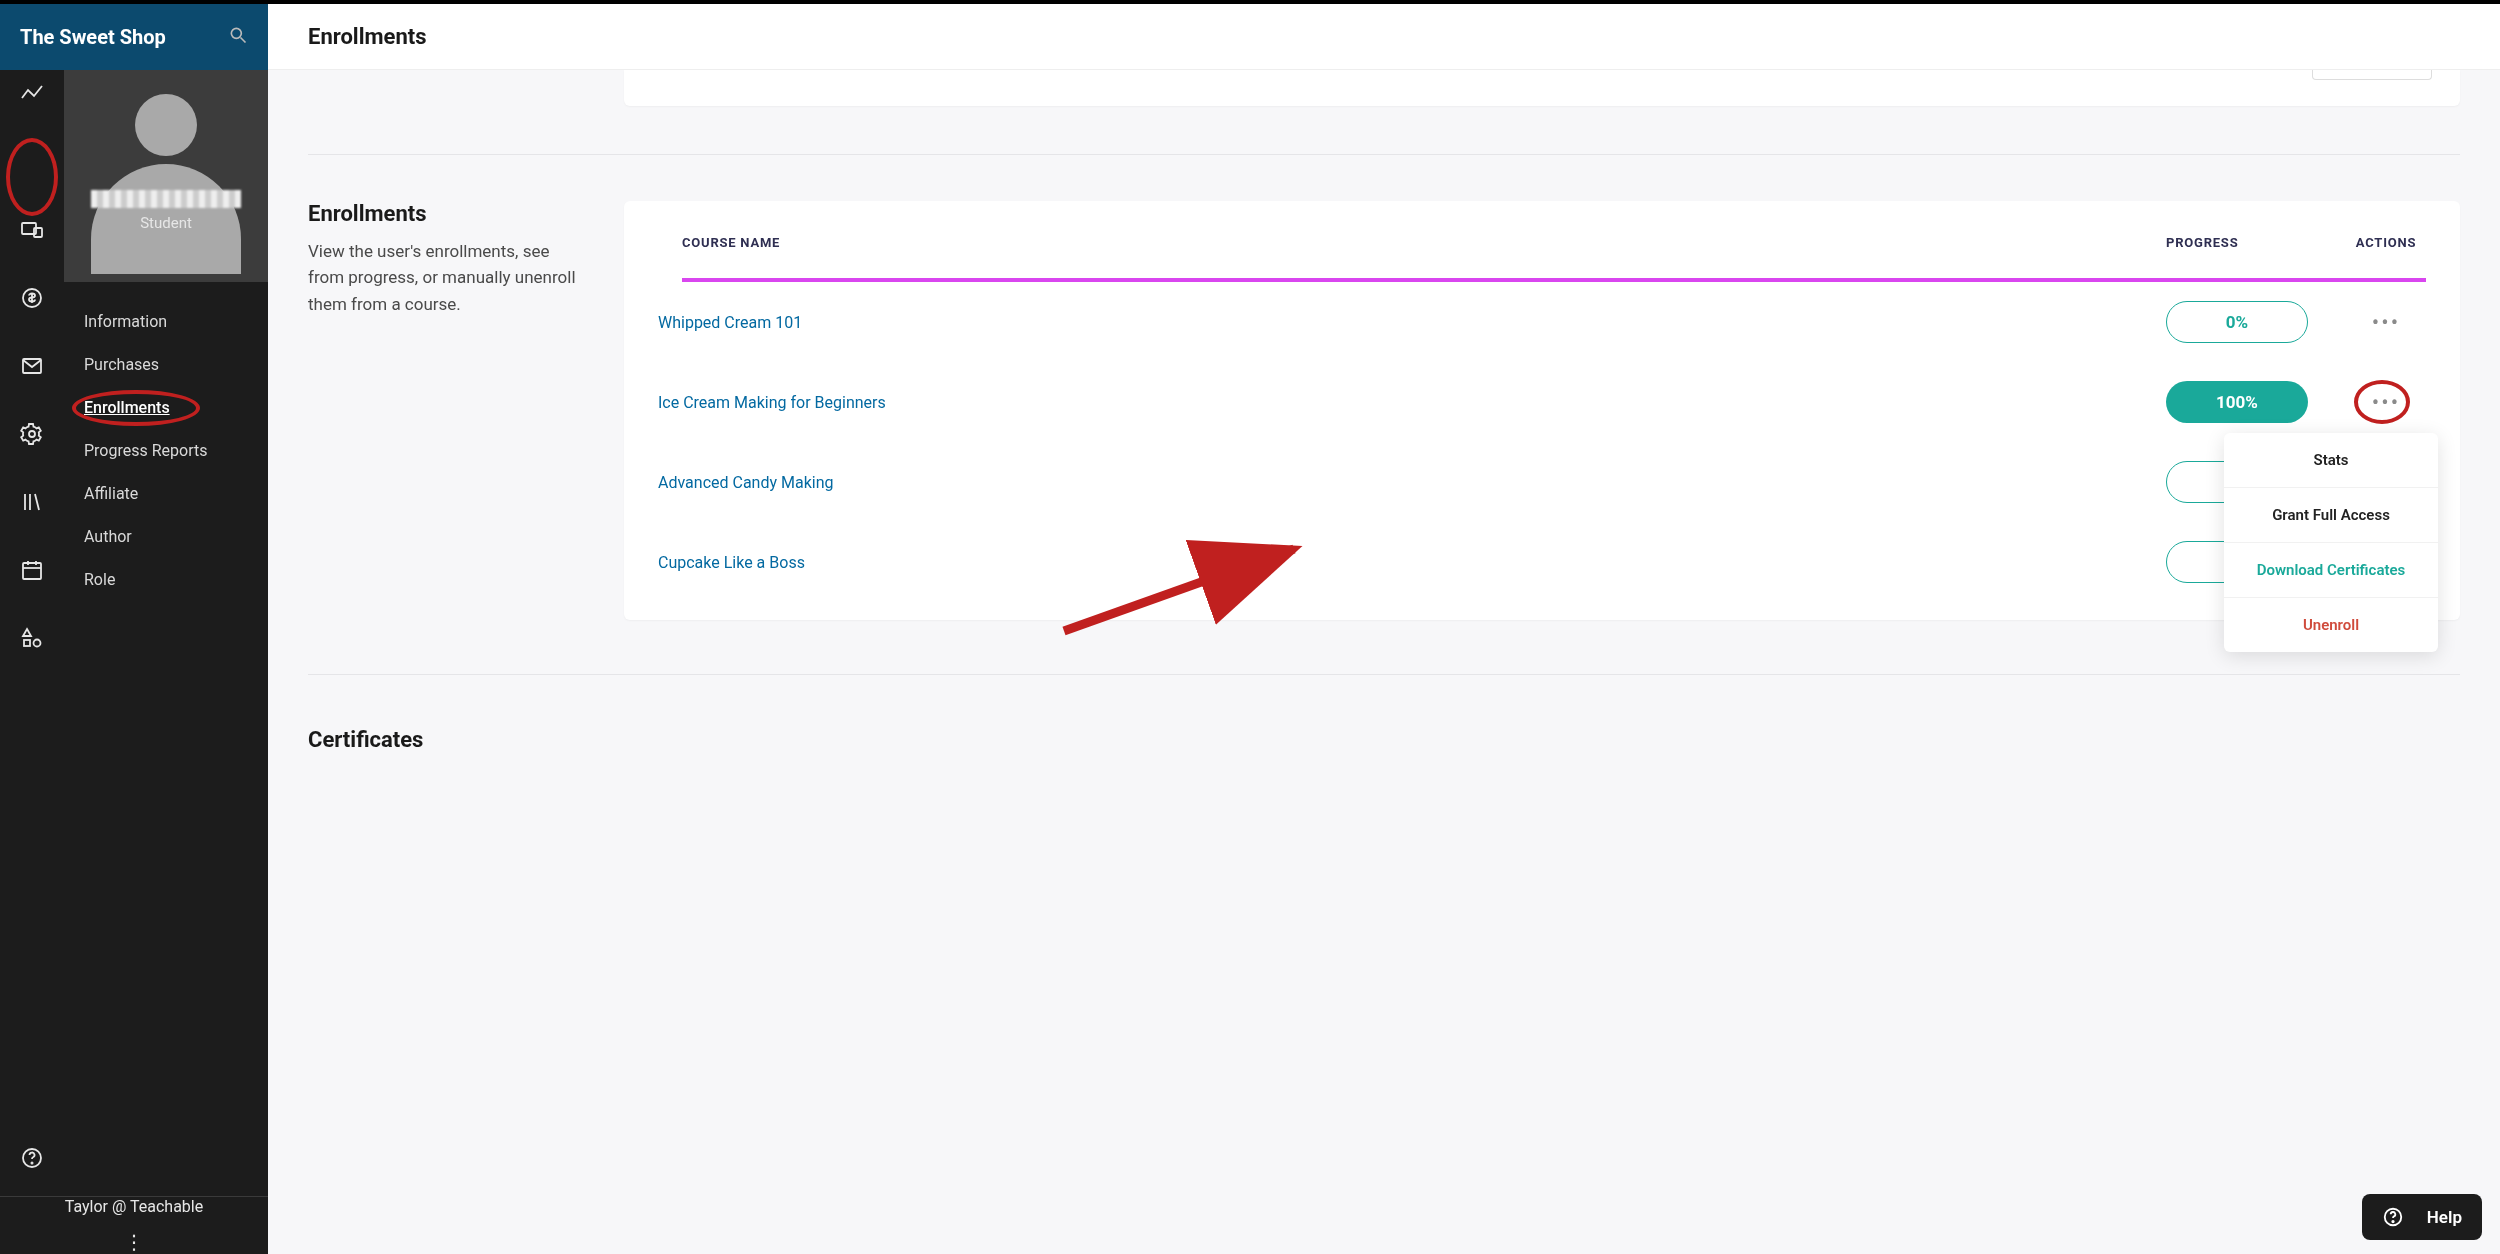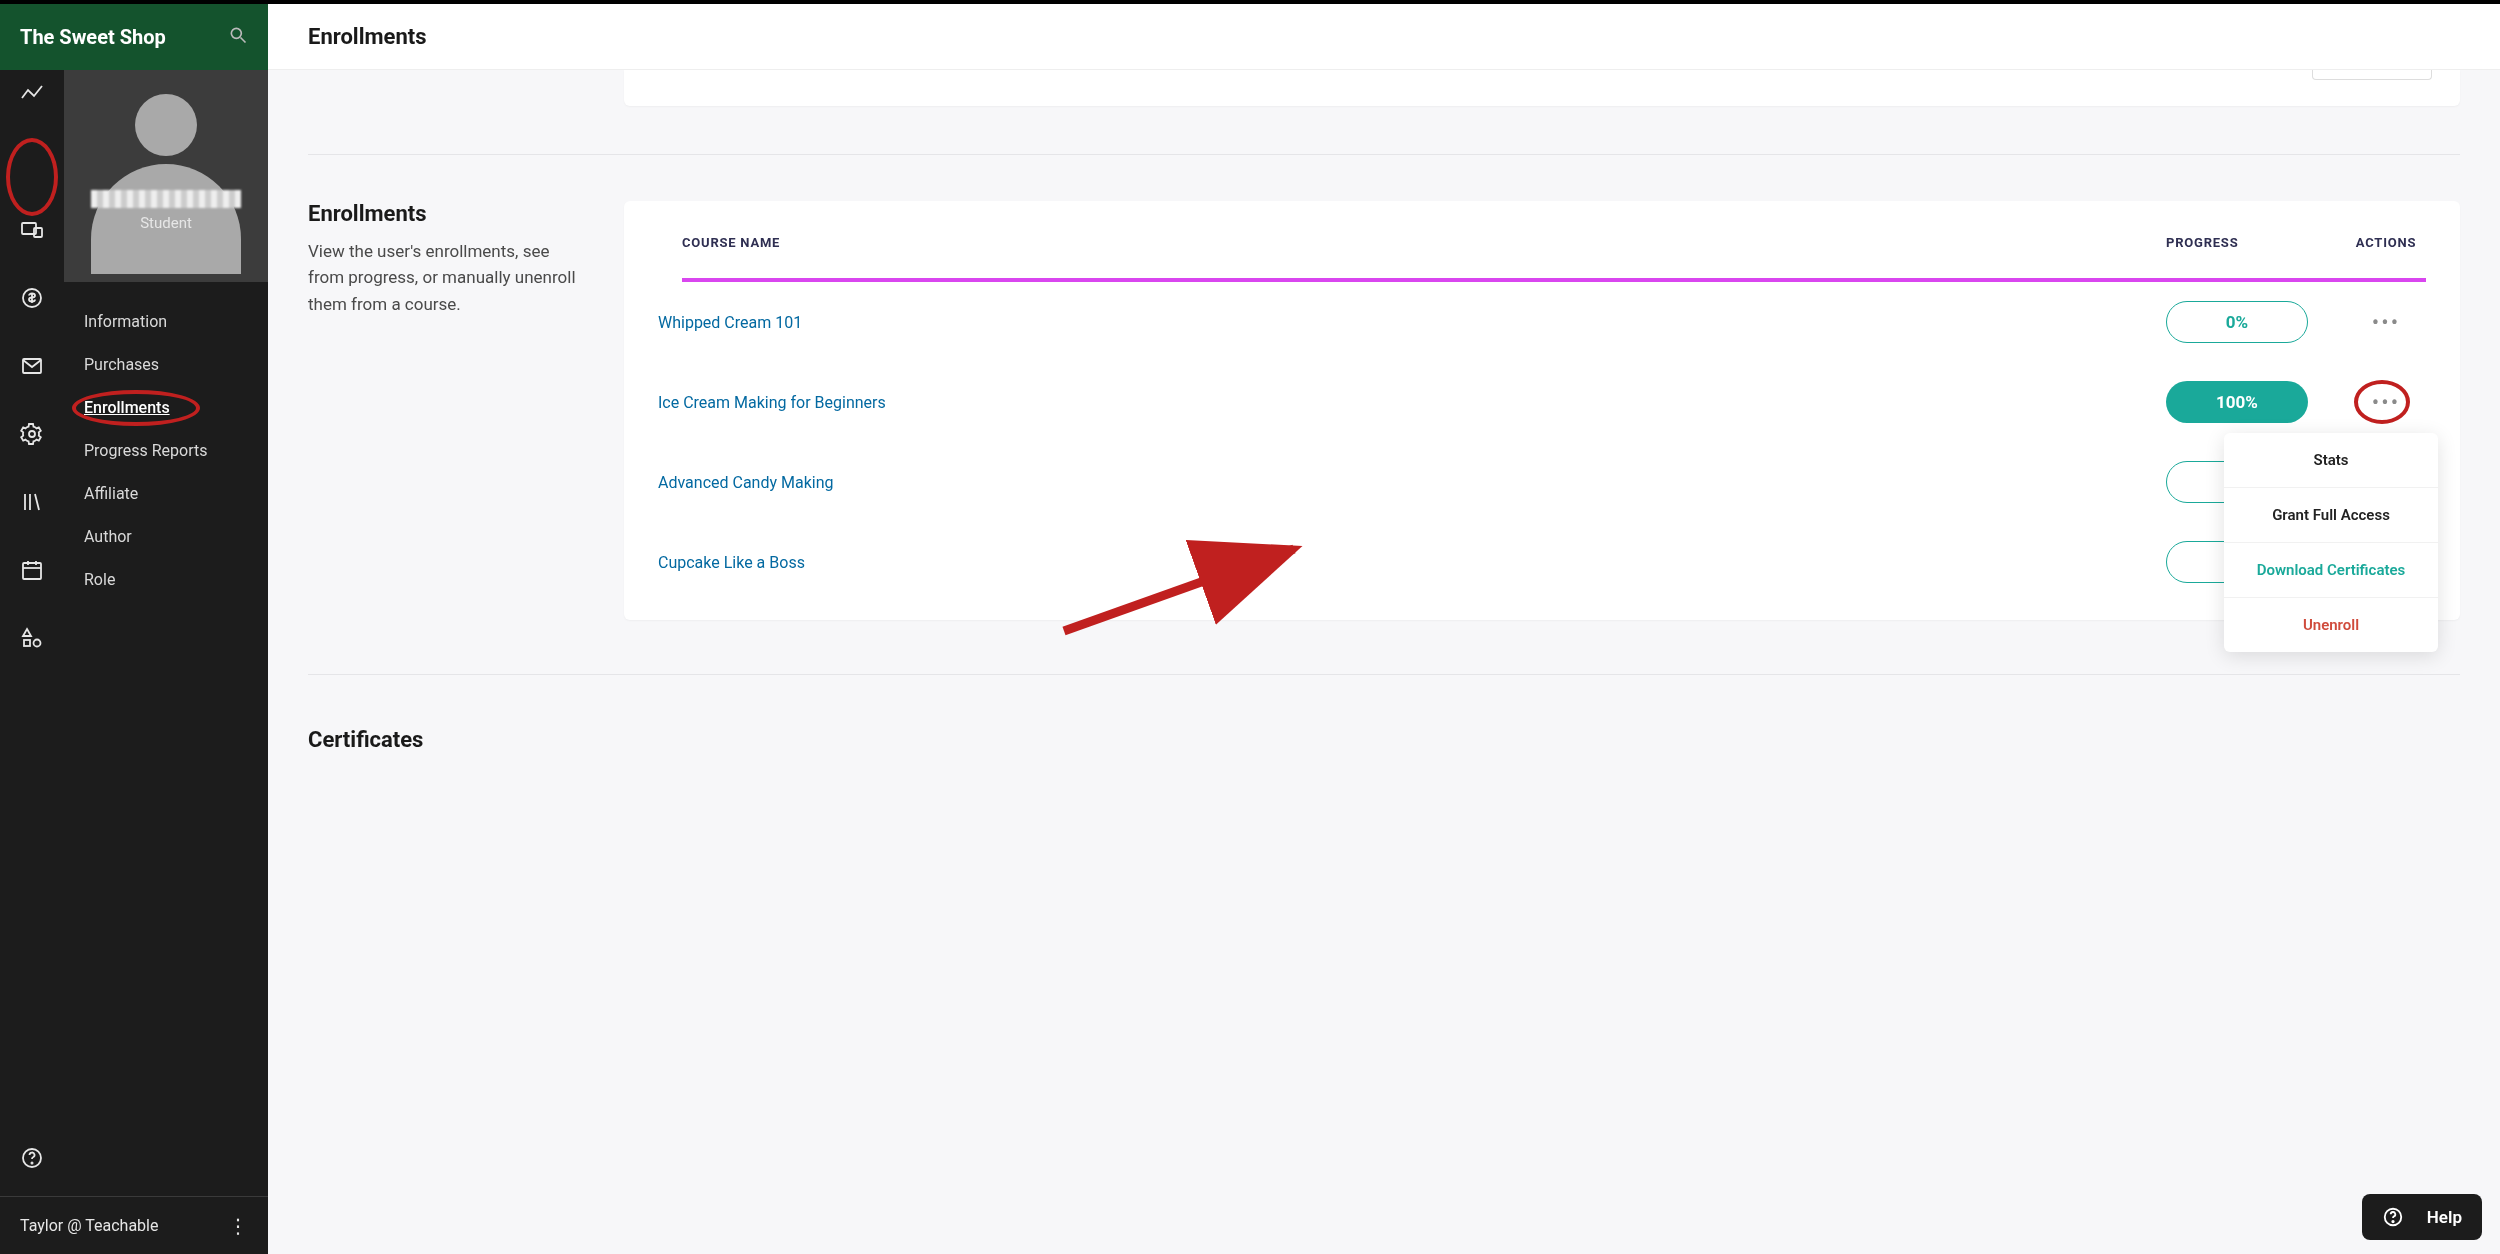"The Sweet Shop" .sidebar-header { background: #14532d -> #0c4a6e }
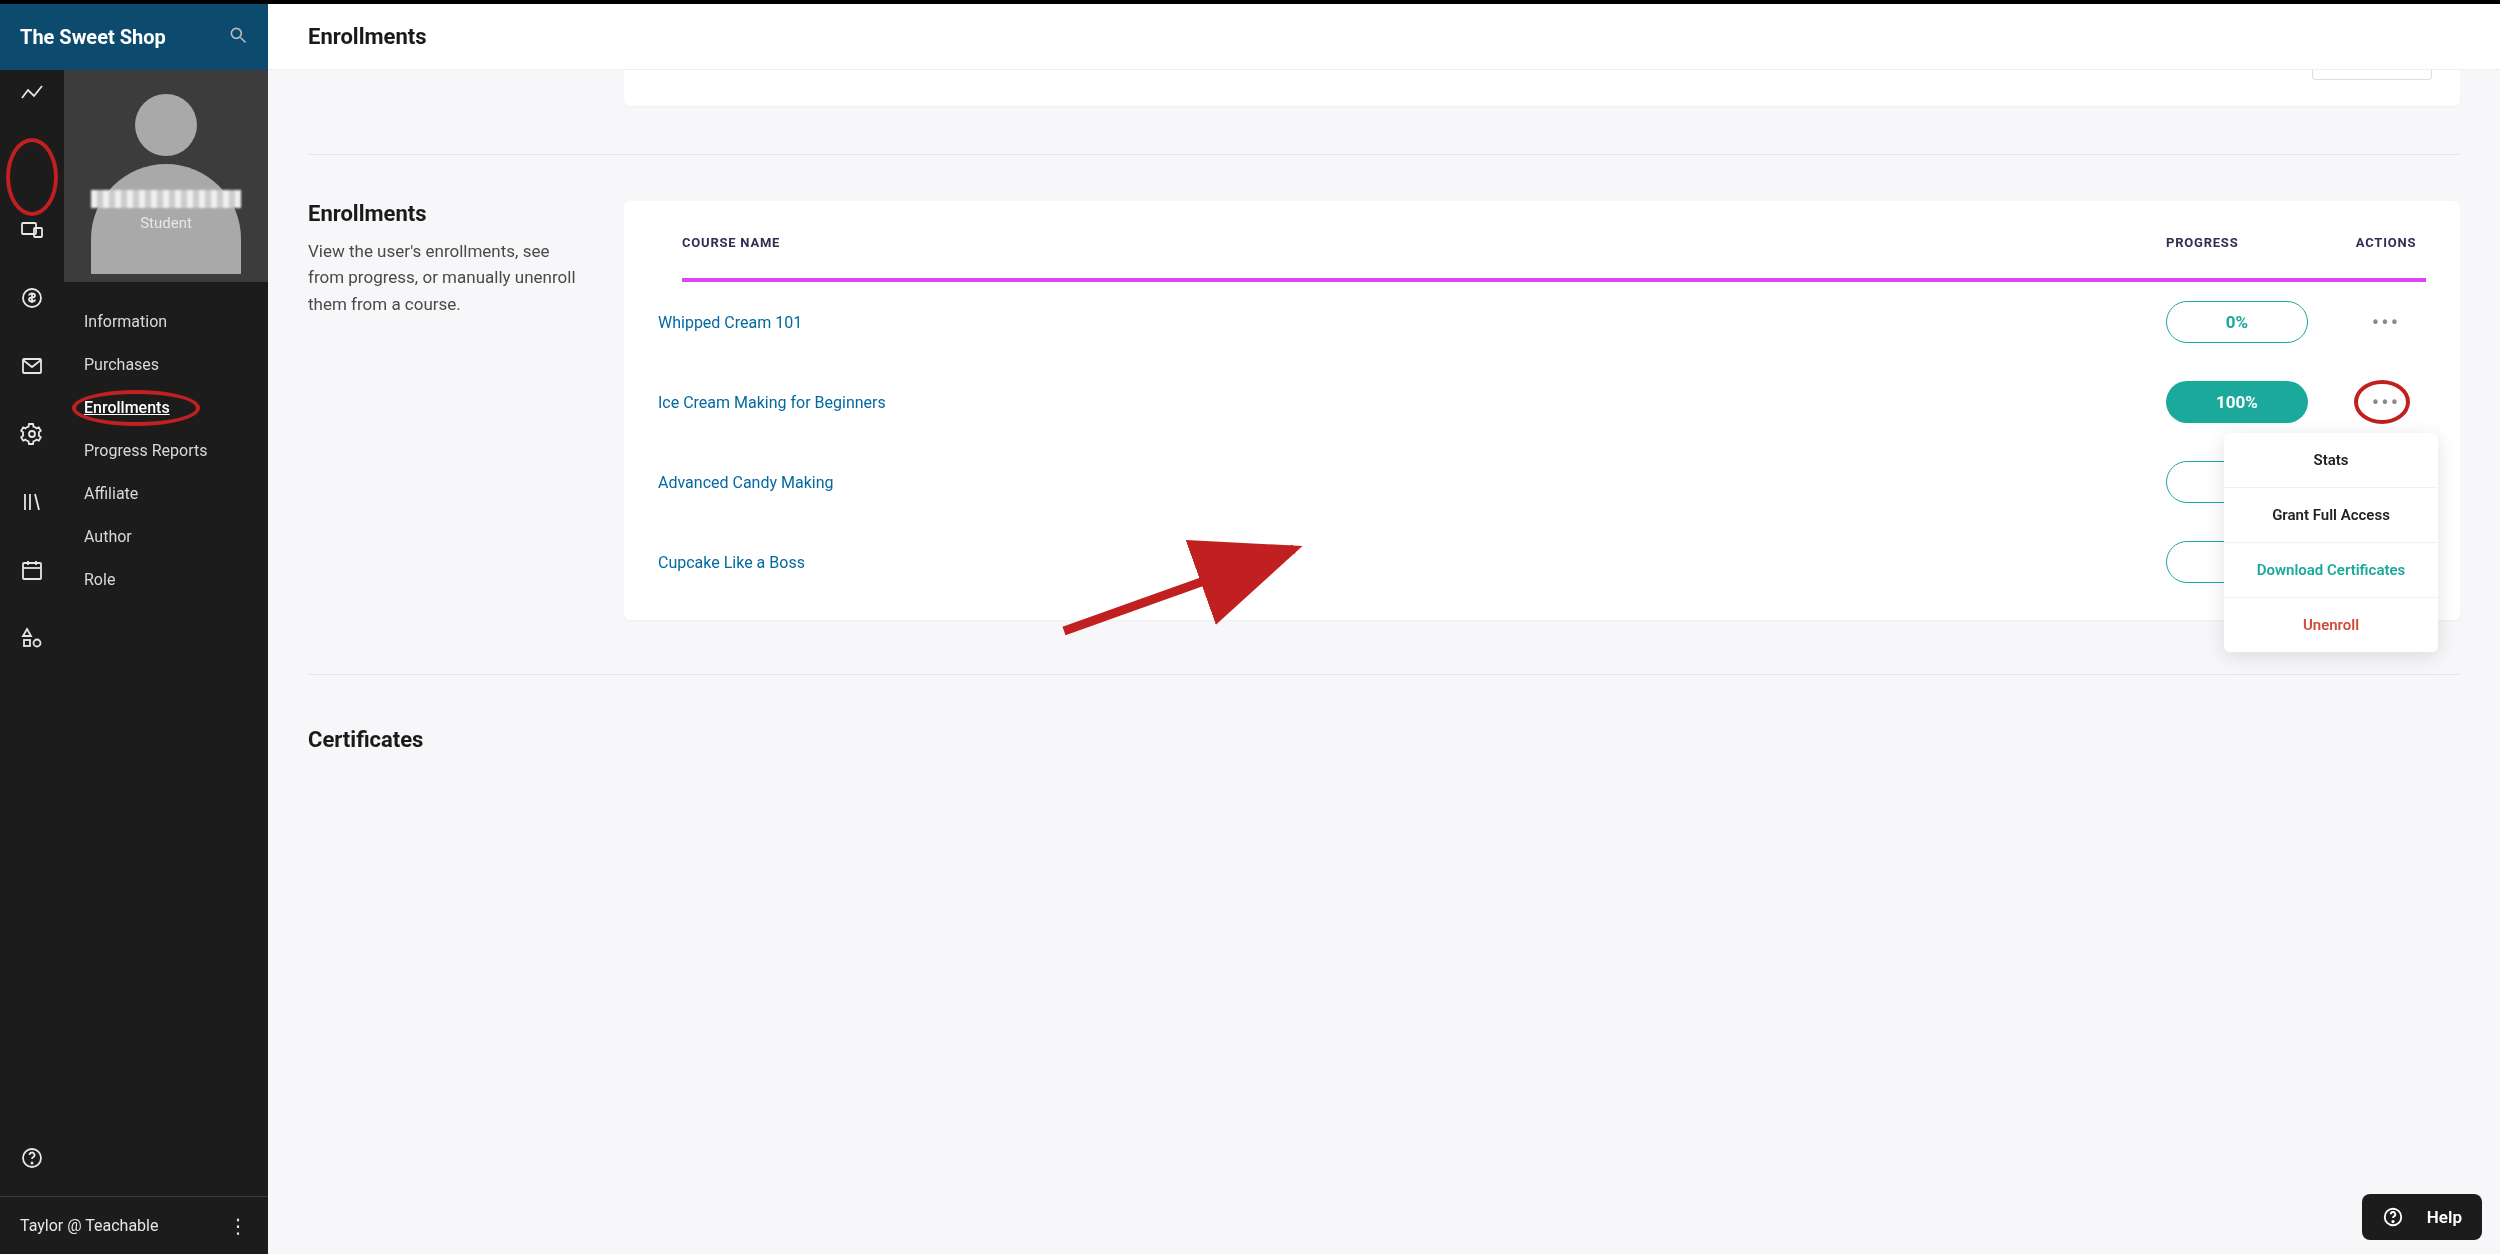"Taylor @ Teachable" .sidebar-footer { flex-direction: none -> column }
